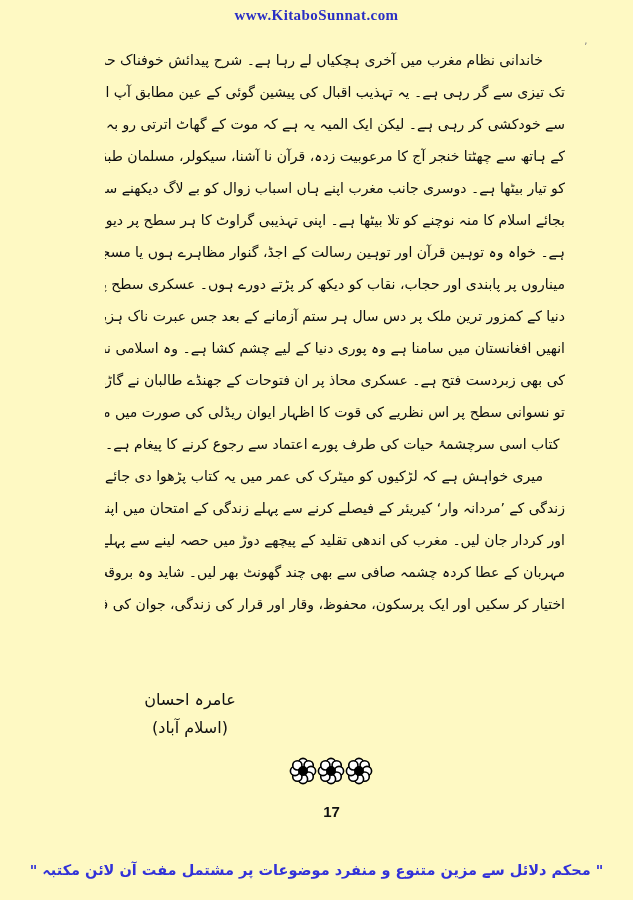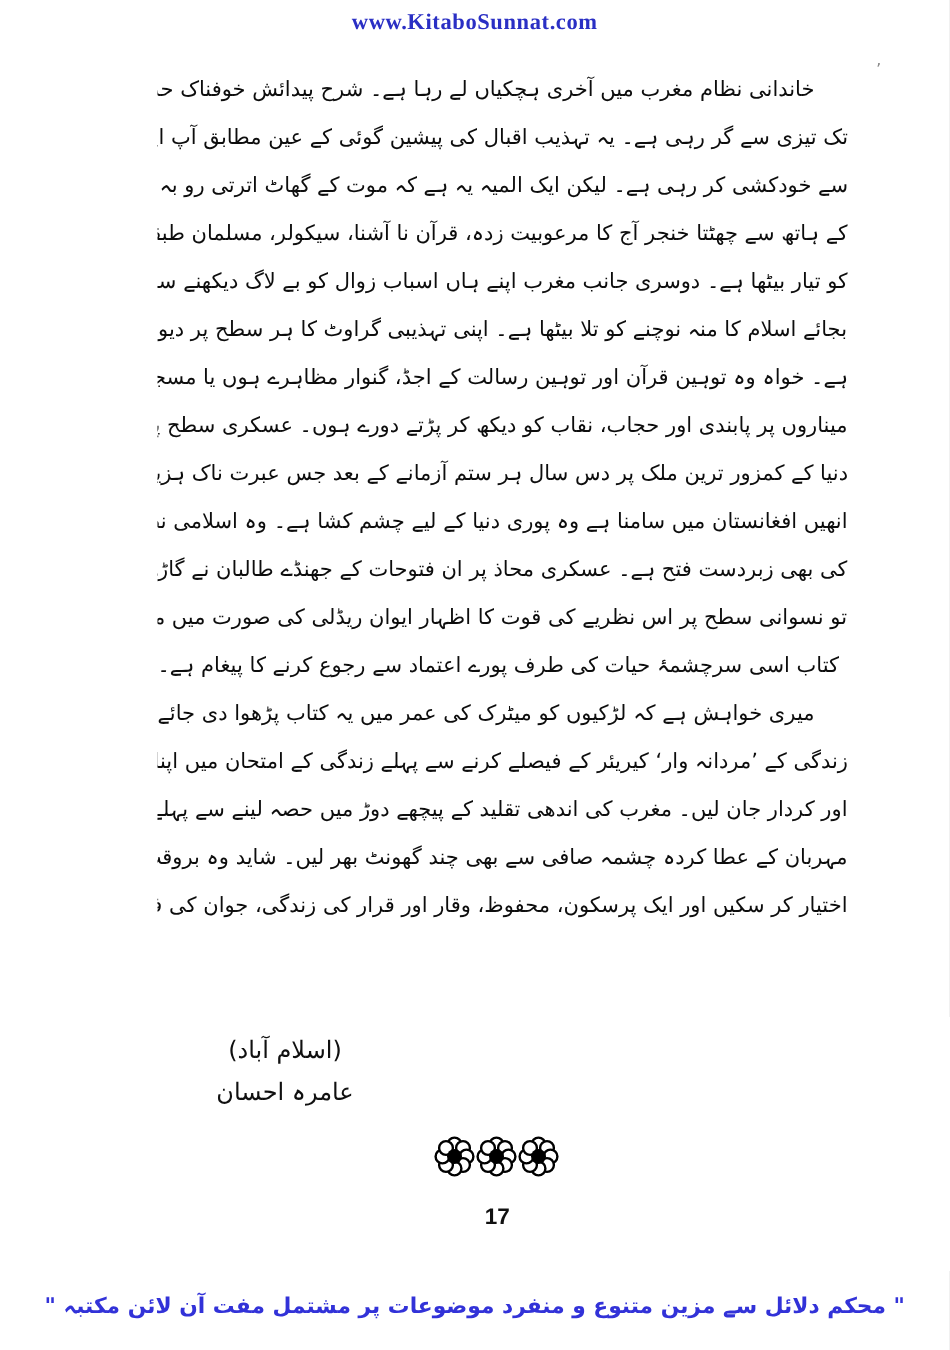"www.KitaboSunnat.com" .page { background: #ffffff -> #fef9c3 }
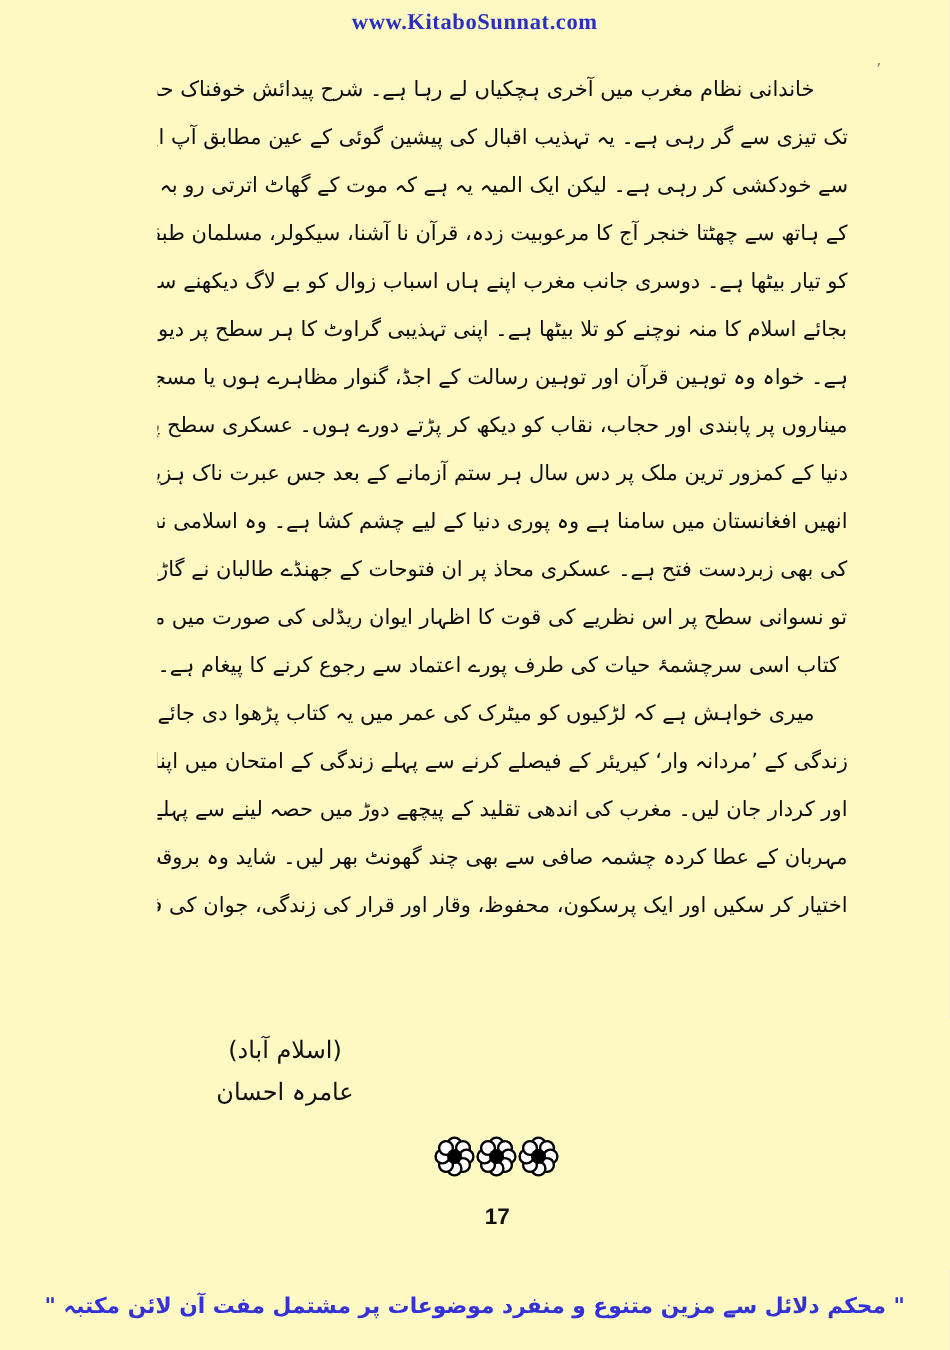"(اسلام آباد)" div { order: before "عامرہ احسان" -> after "عامرہ احسان" }
